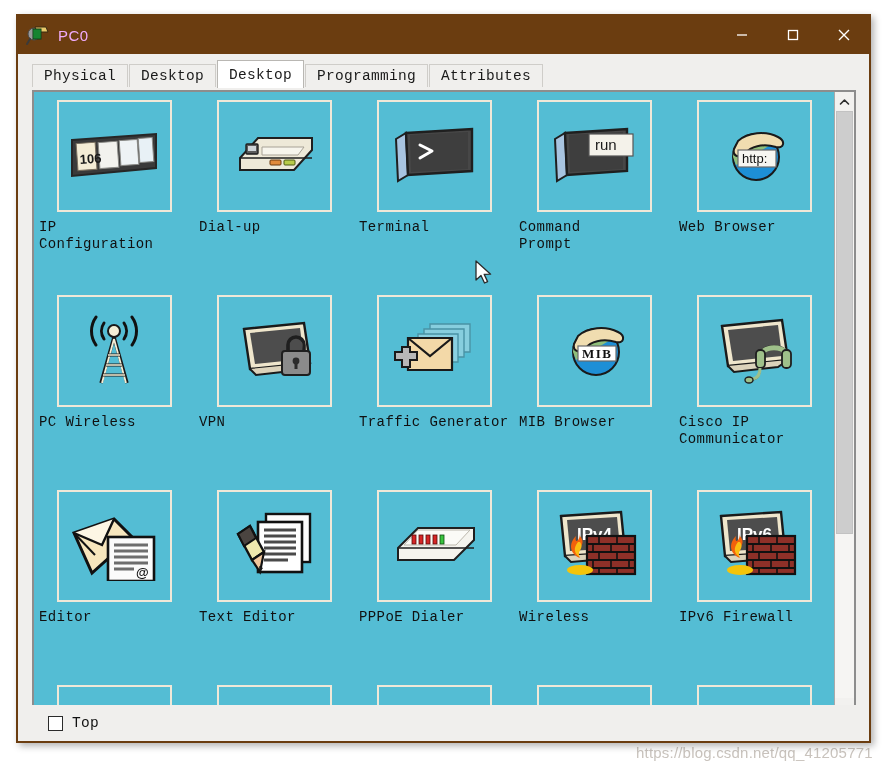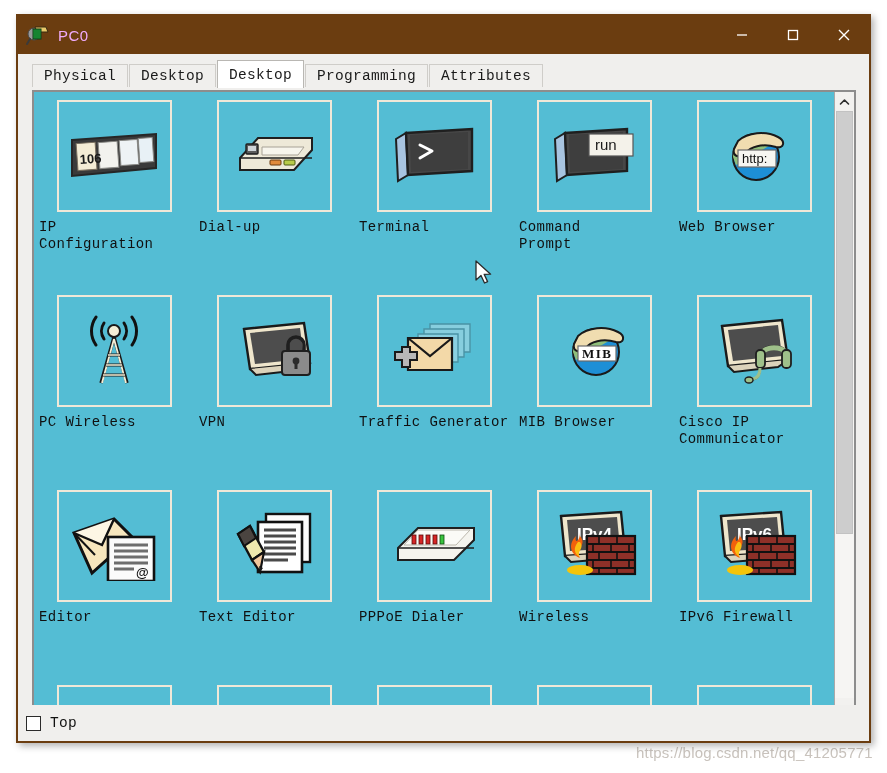"Top" .bottombar { padding-left: 8px -> 30px }
